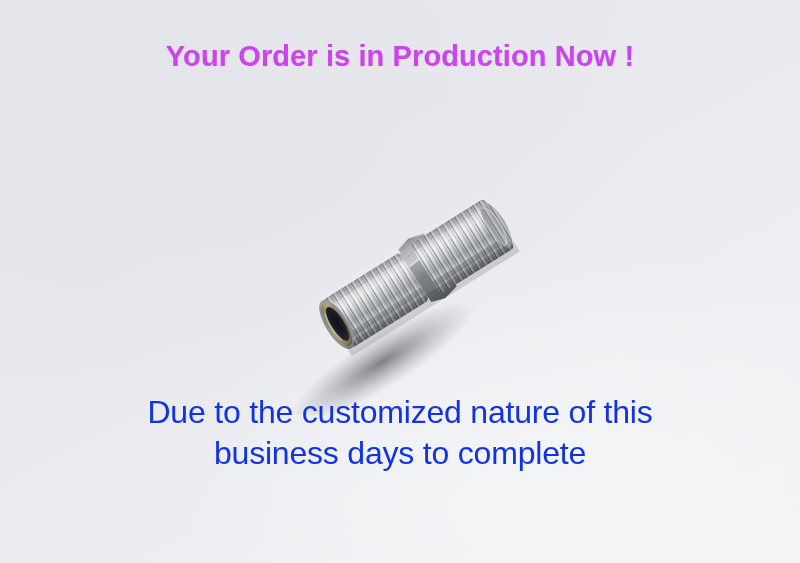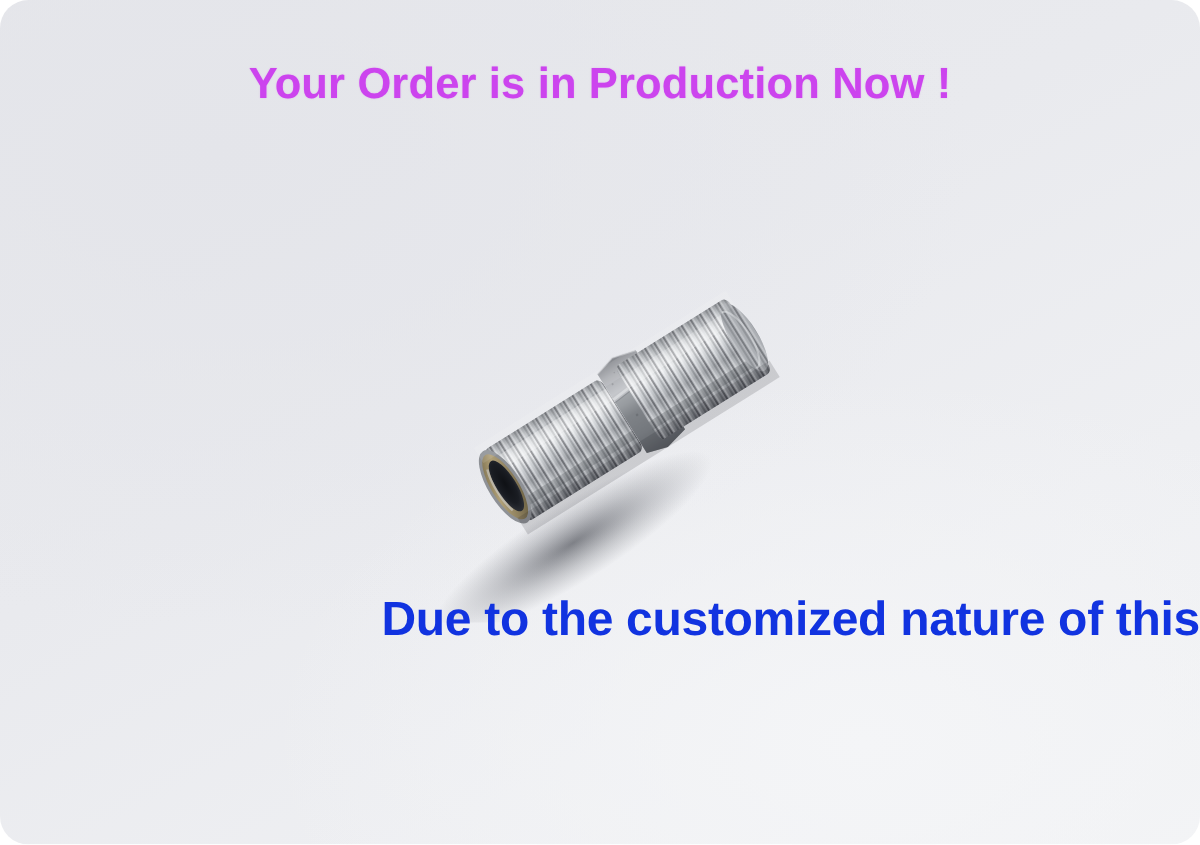"Your Order is in Production" #stage { border-radius: 19px -> none }
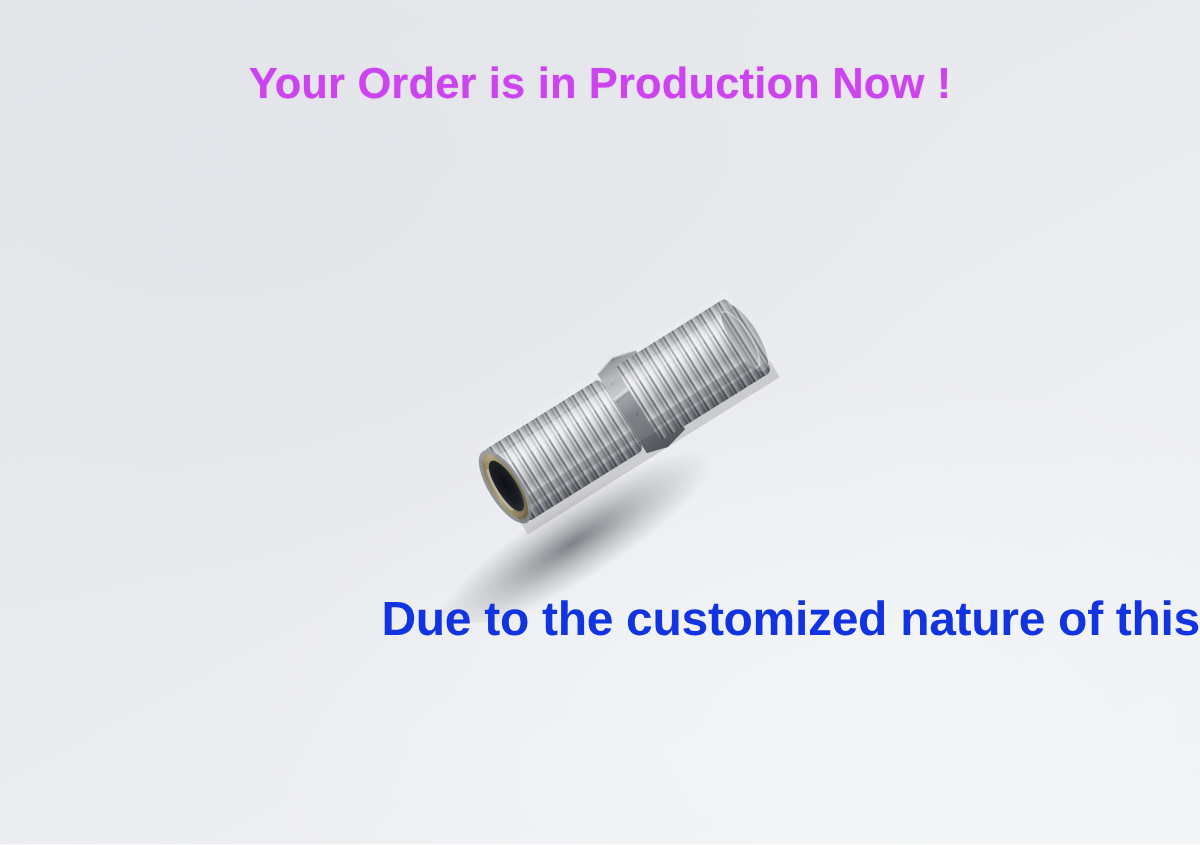"Due to the customized nature" #notice { font-weight: bold -> normal; text-align: right -> center }
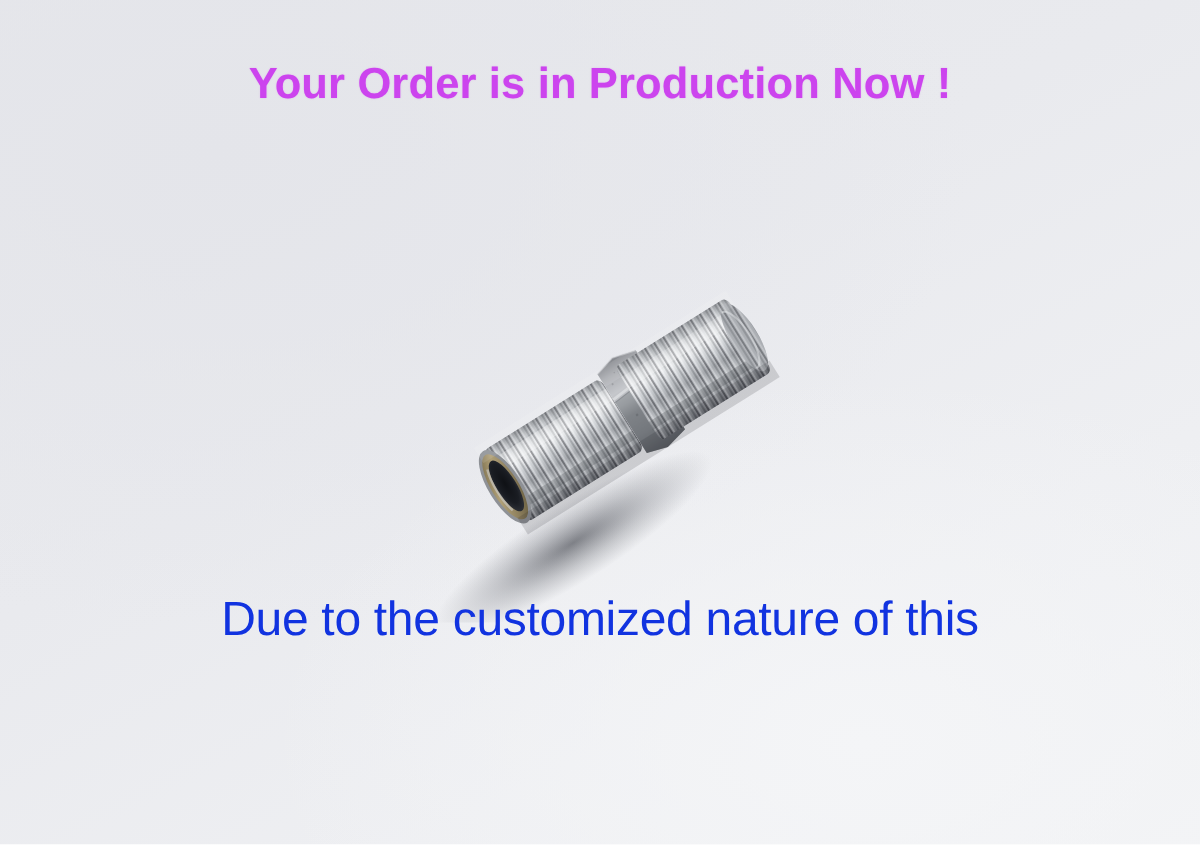"business days to complete" span.ln { html: none -> <span>business days to complete</span> }
